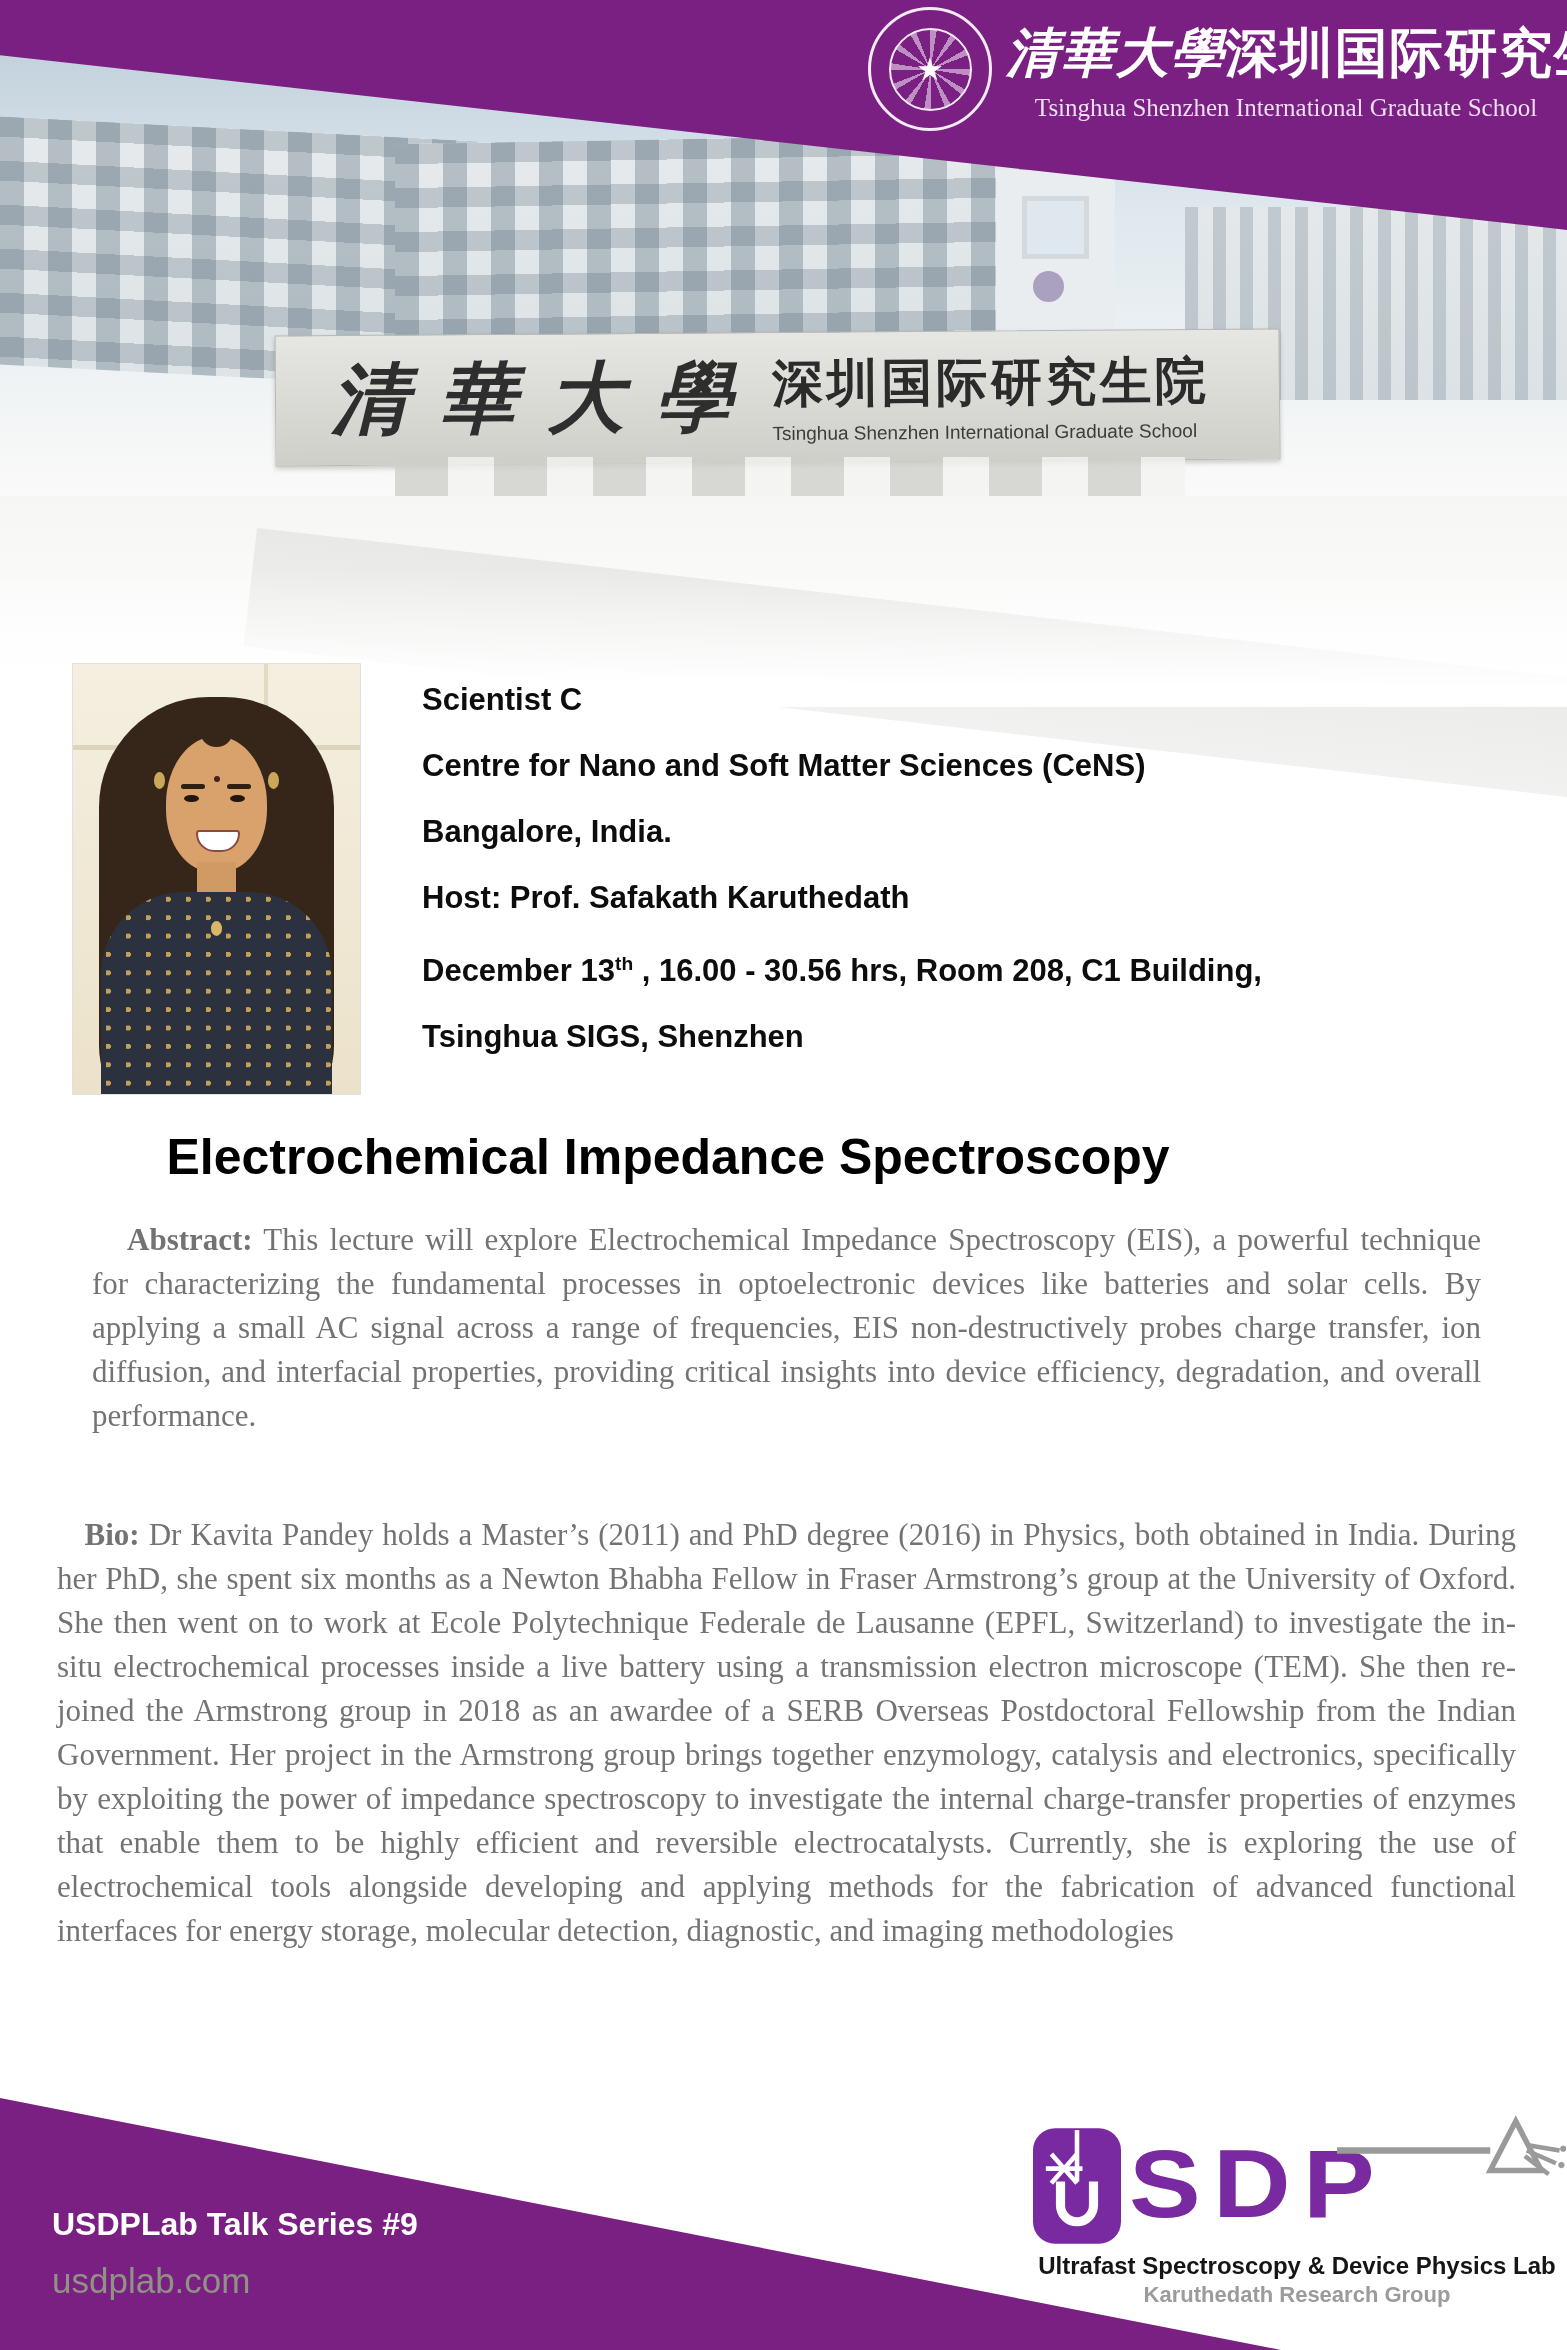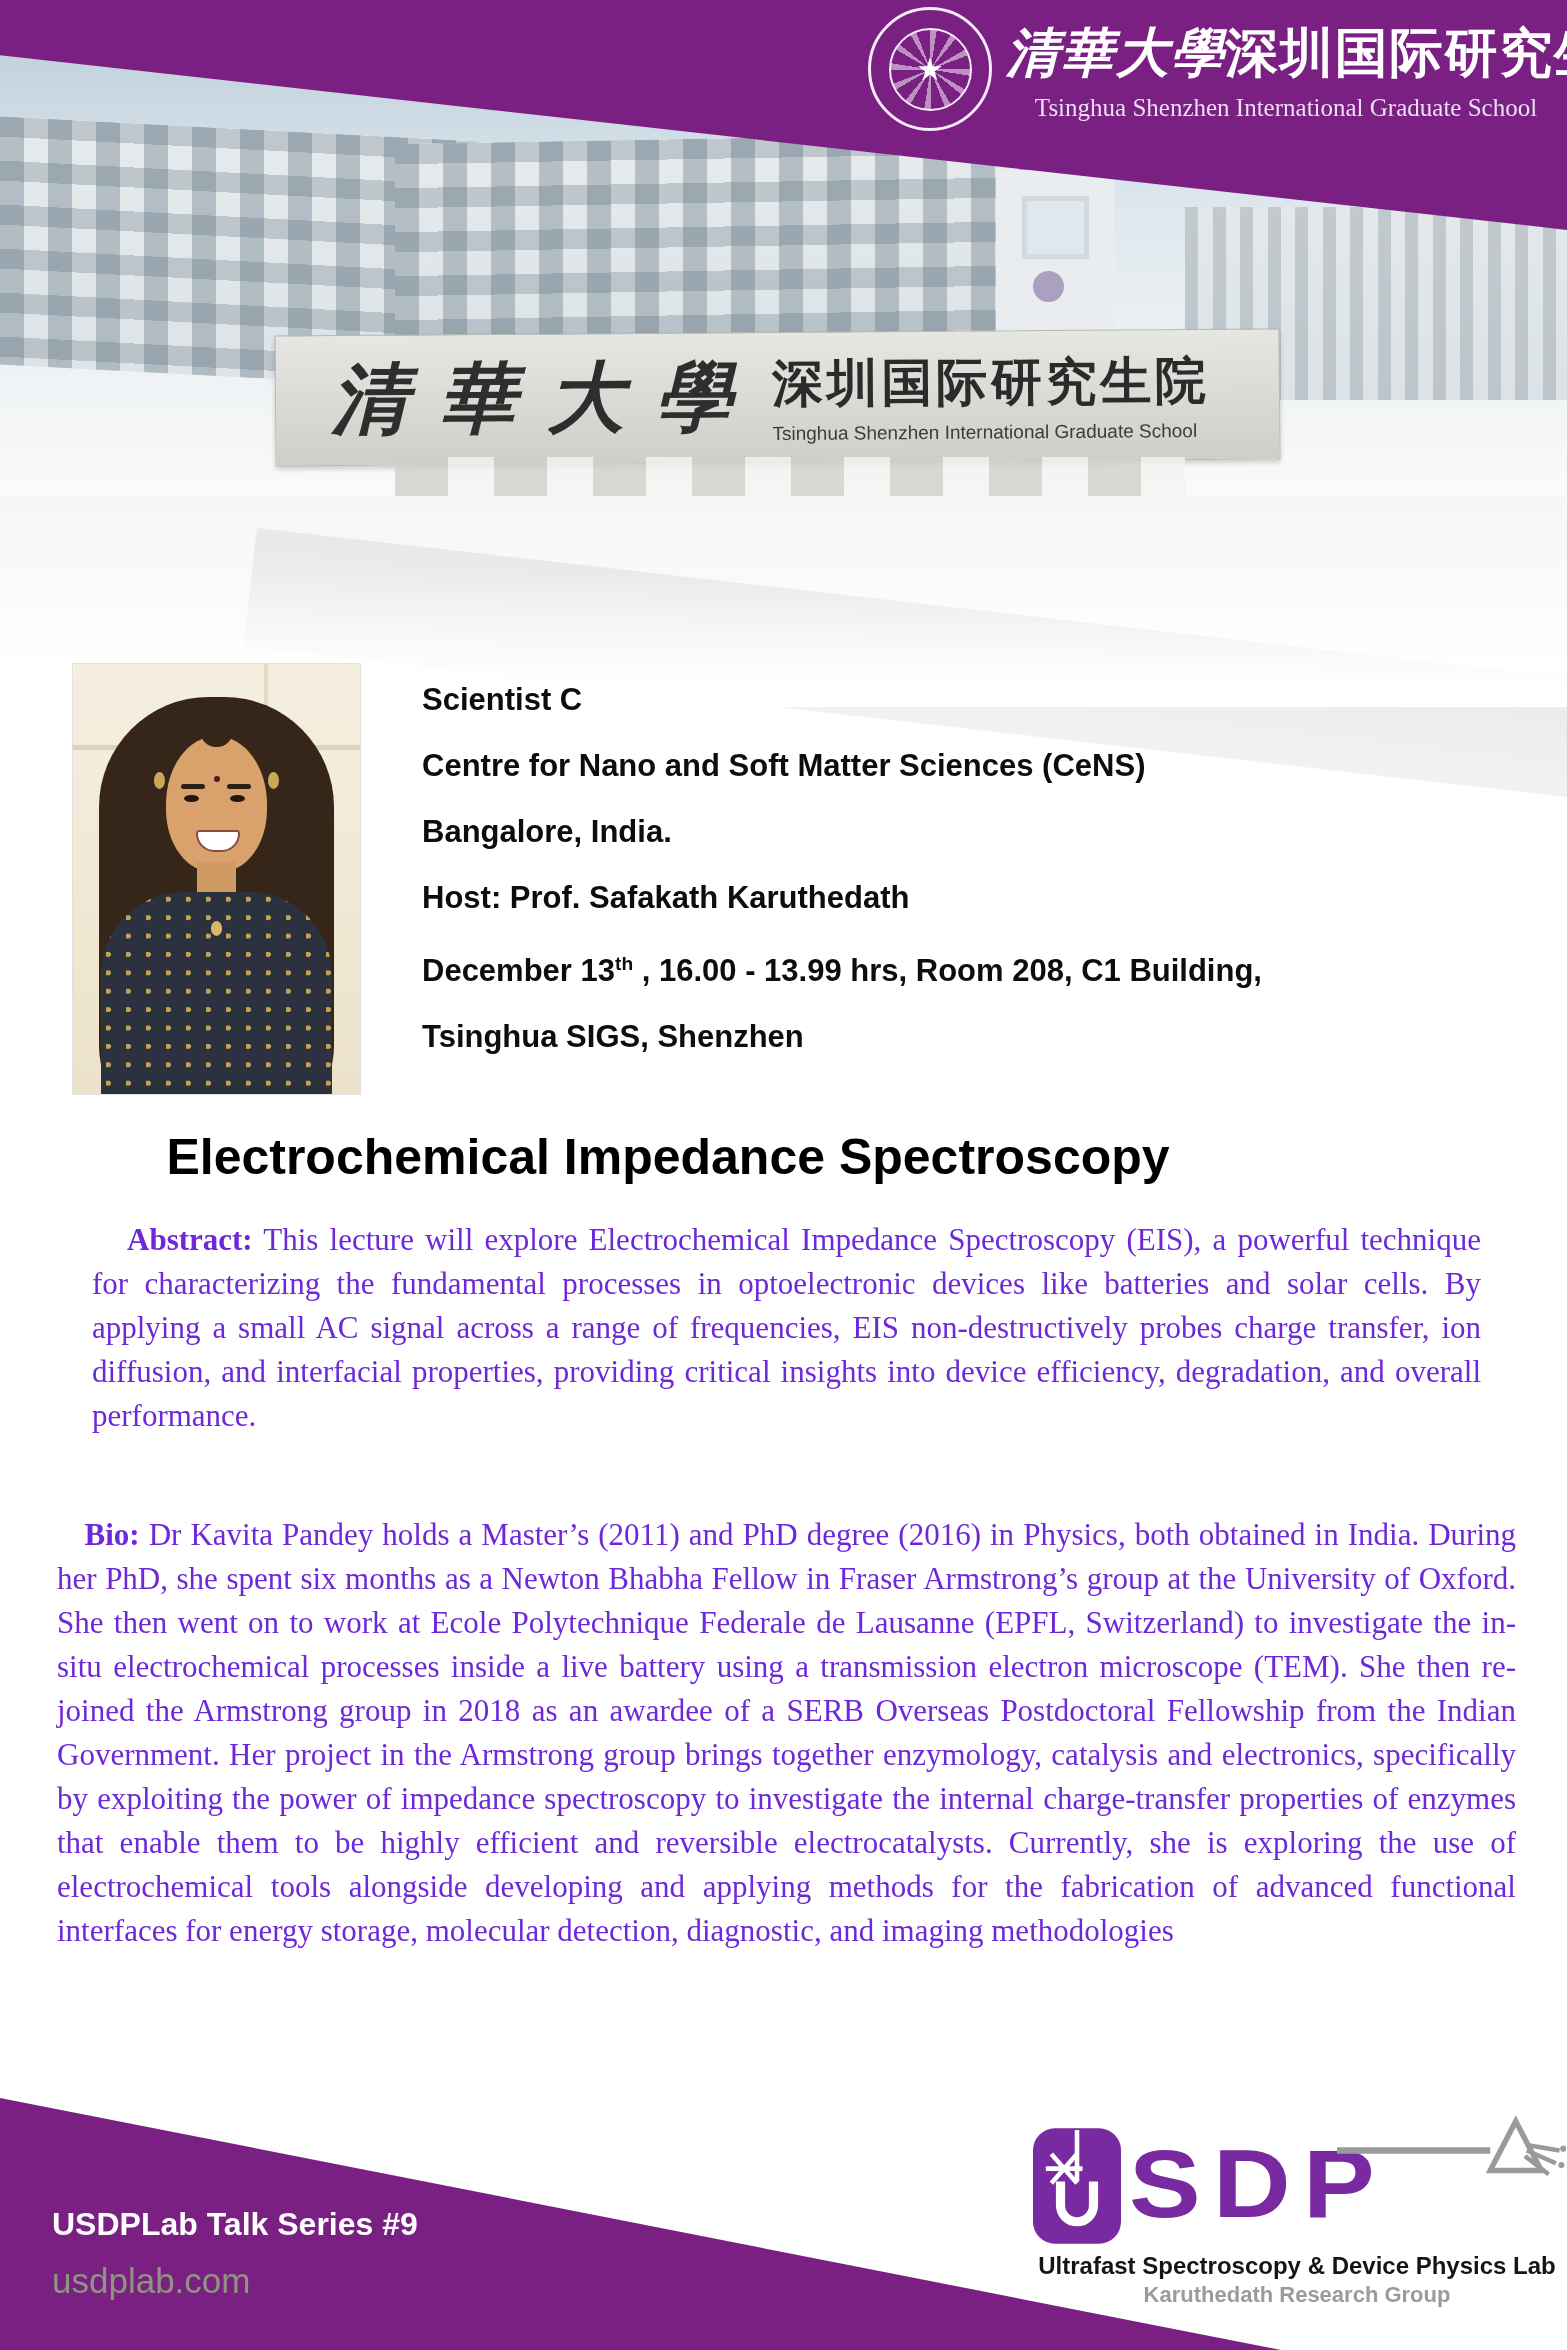", 16.00 - 13.99 hrs," span { text: 13.99 -> 30.56 }
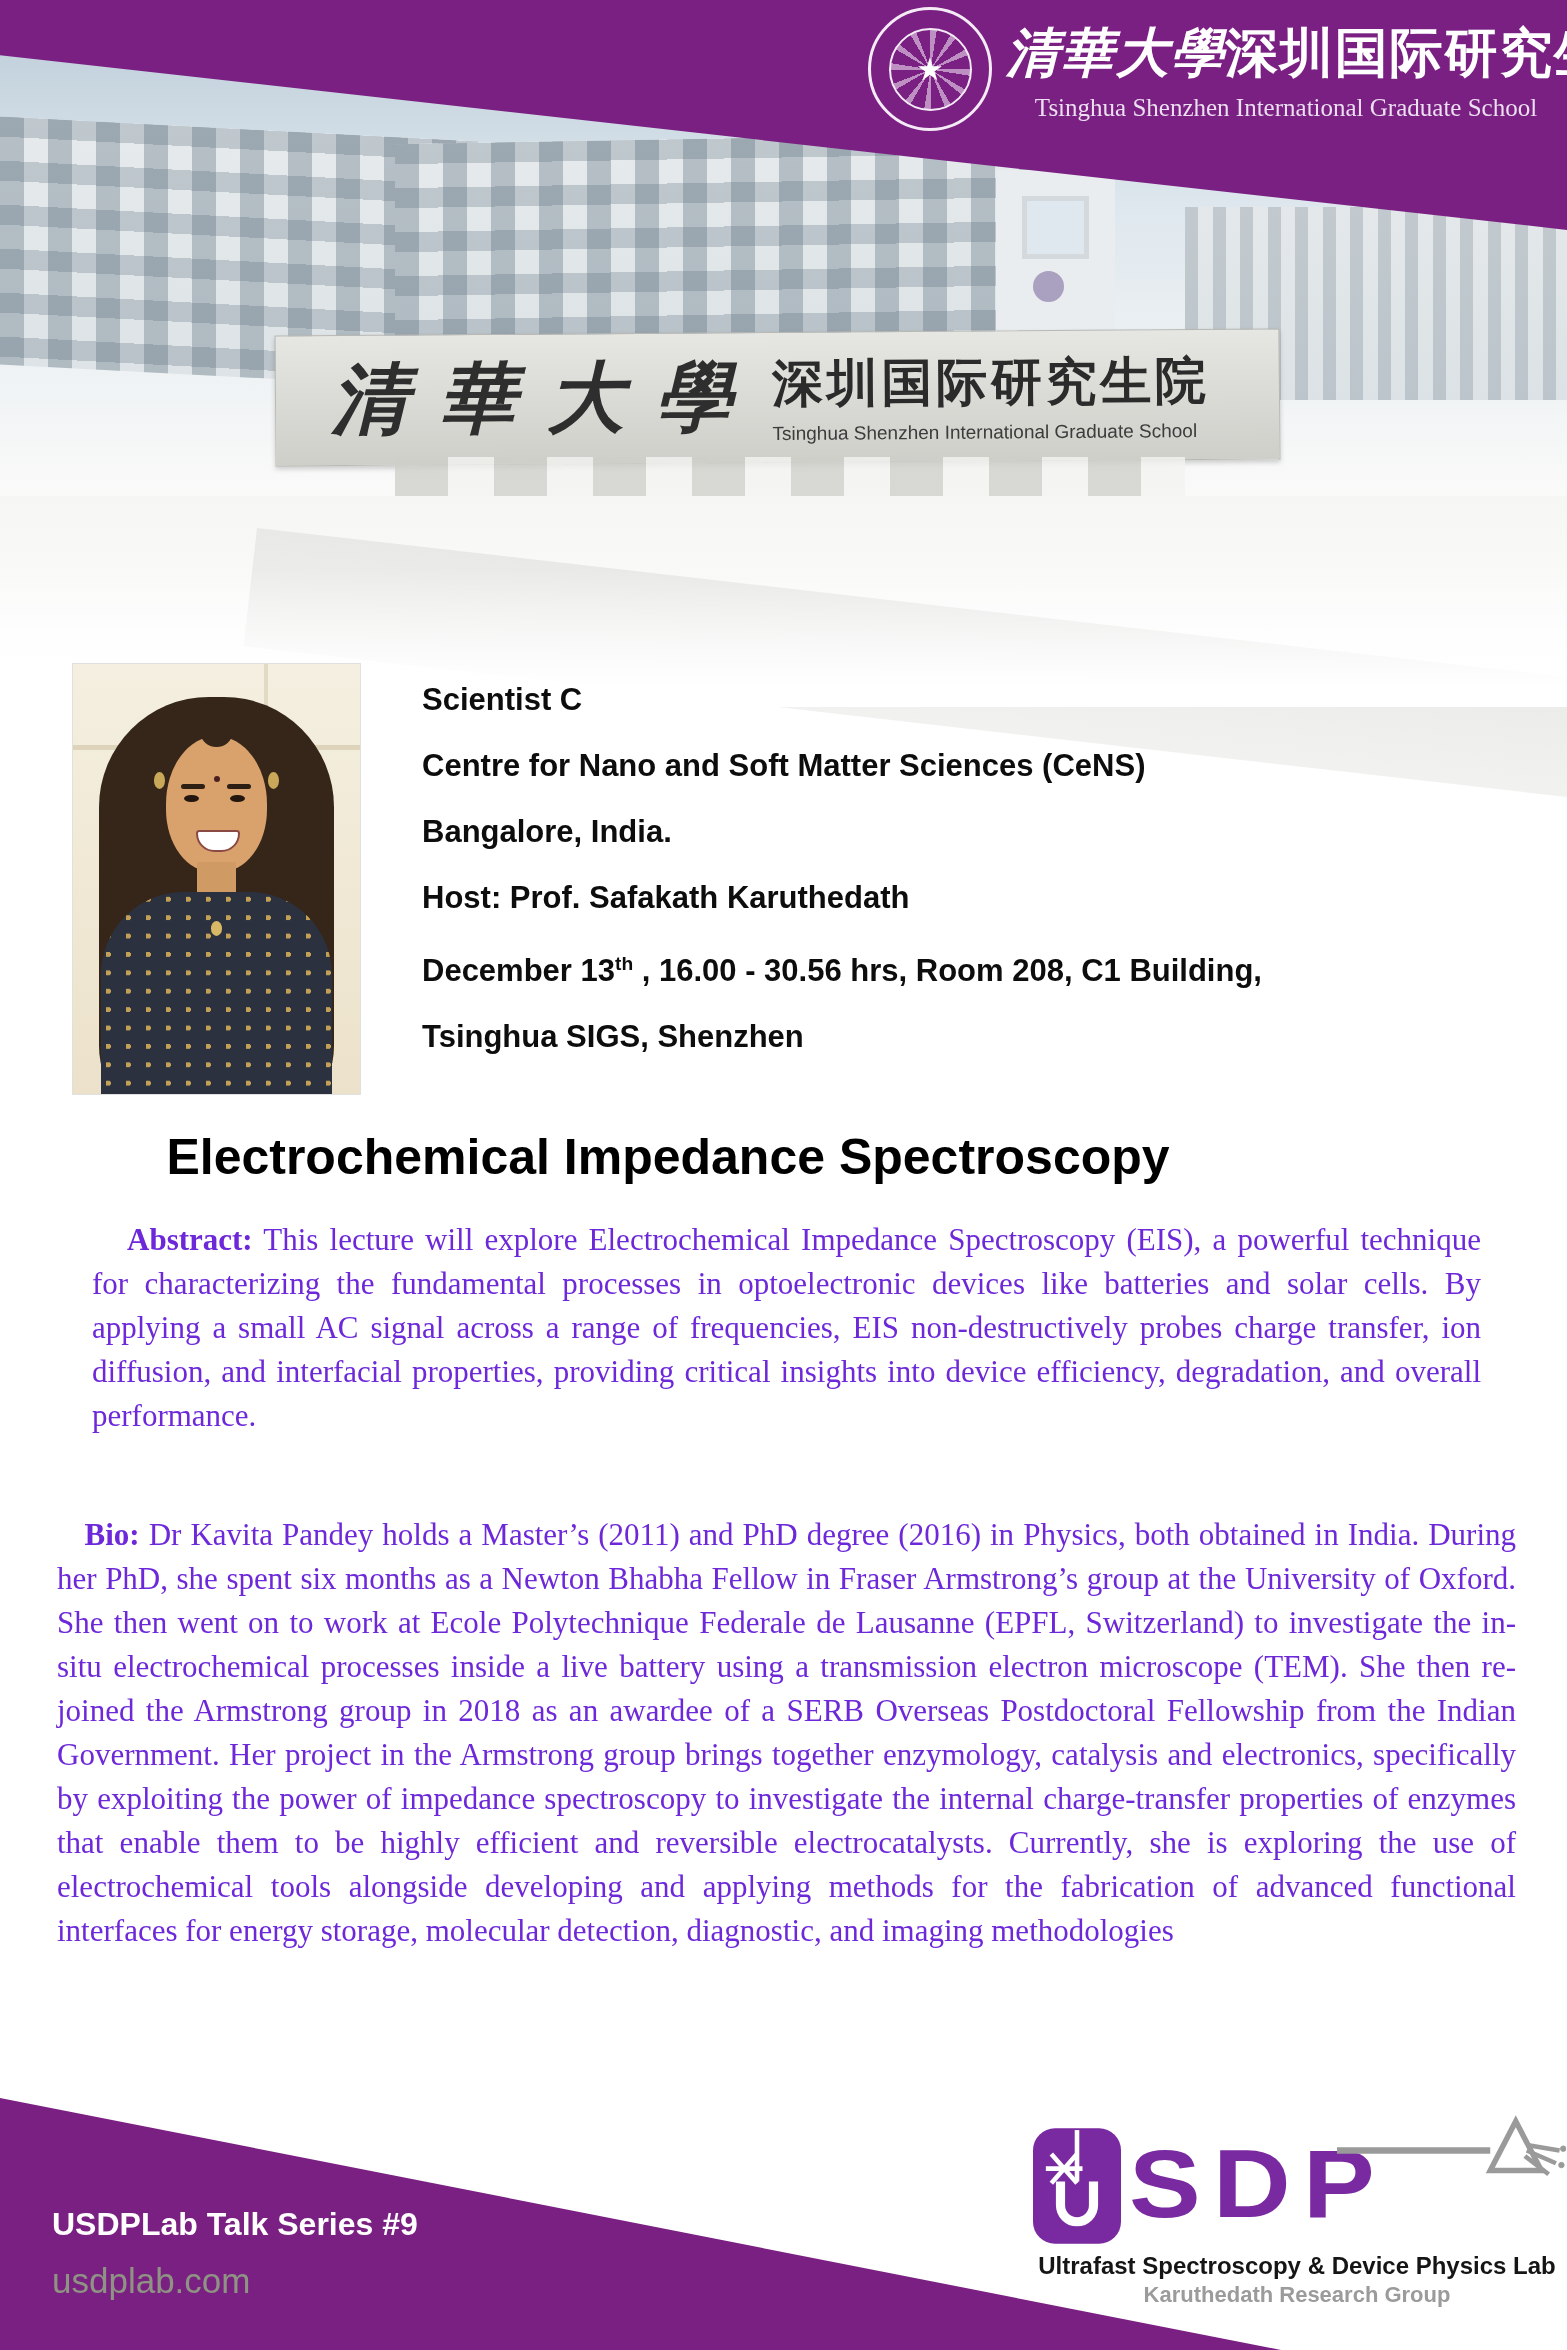"Abstract: This lecture will explore" .para { color: #6d28d9 -> #737373 }
